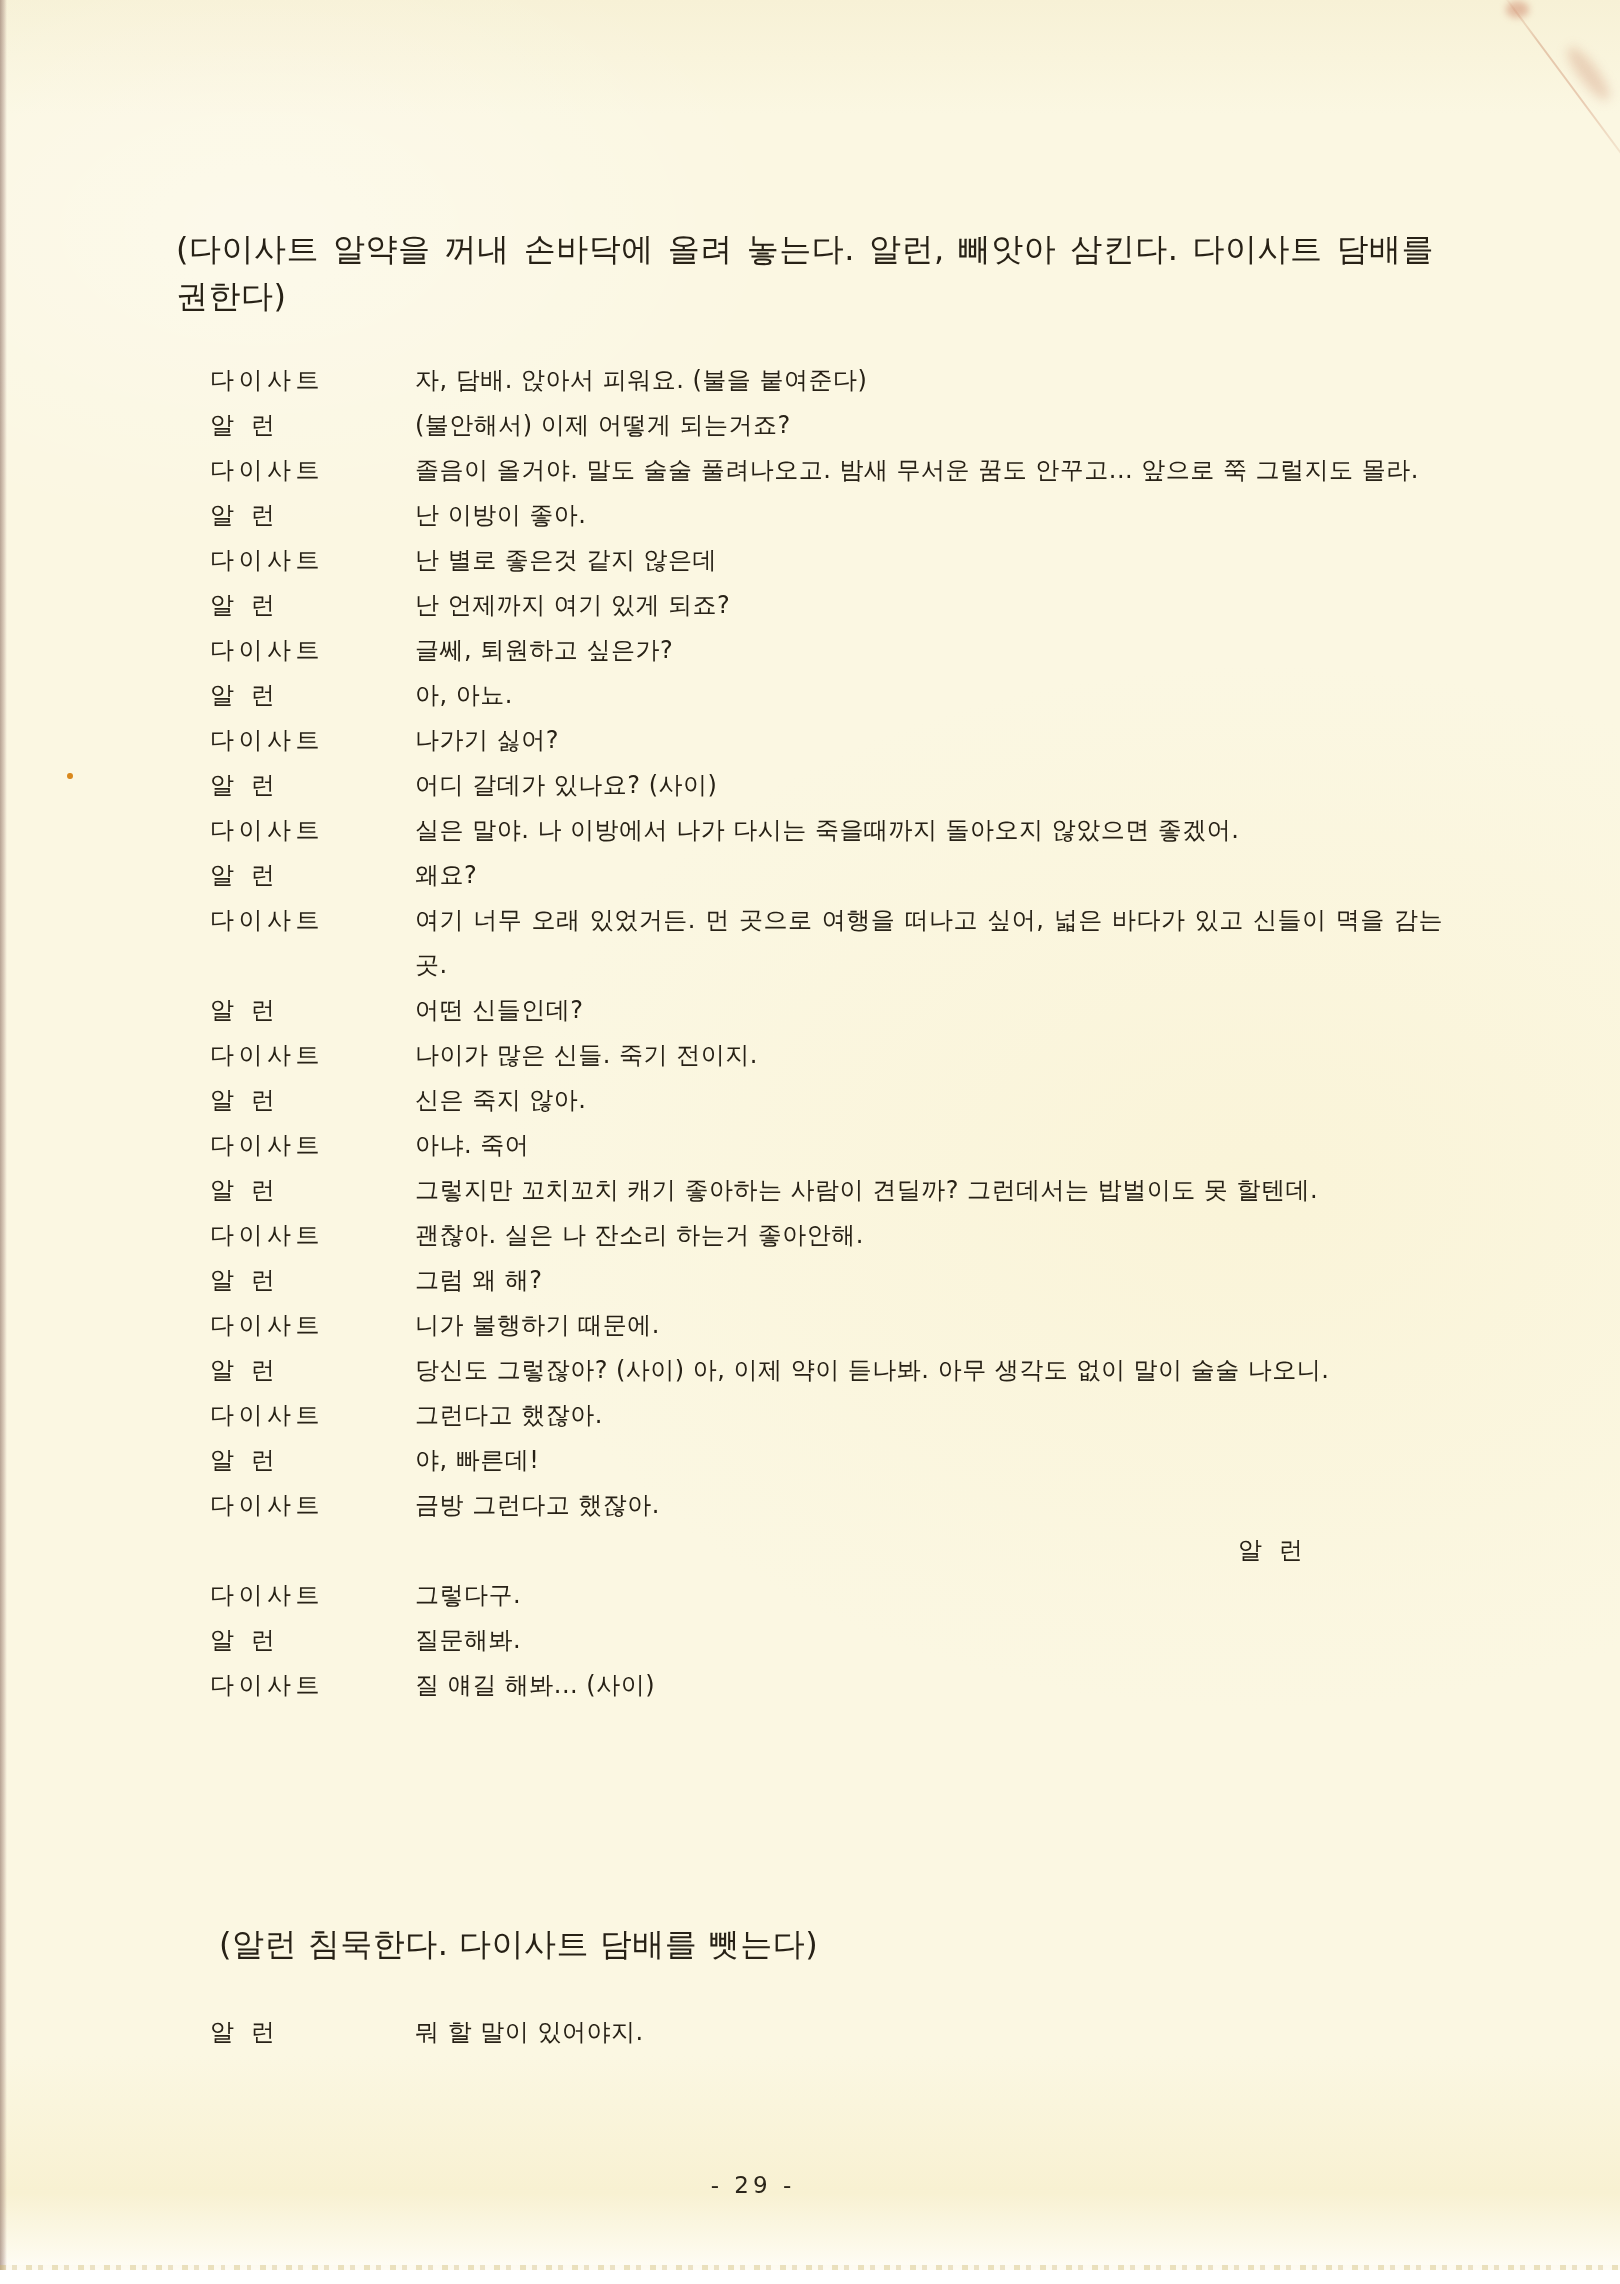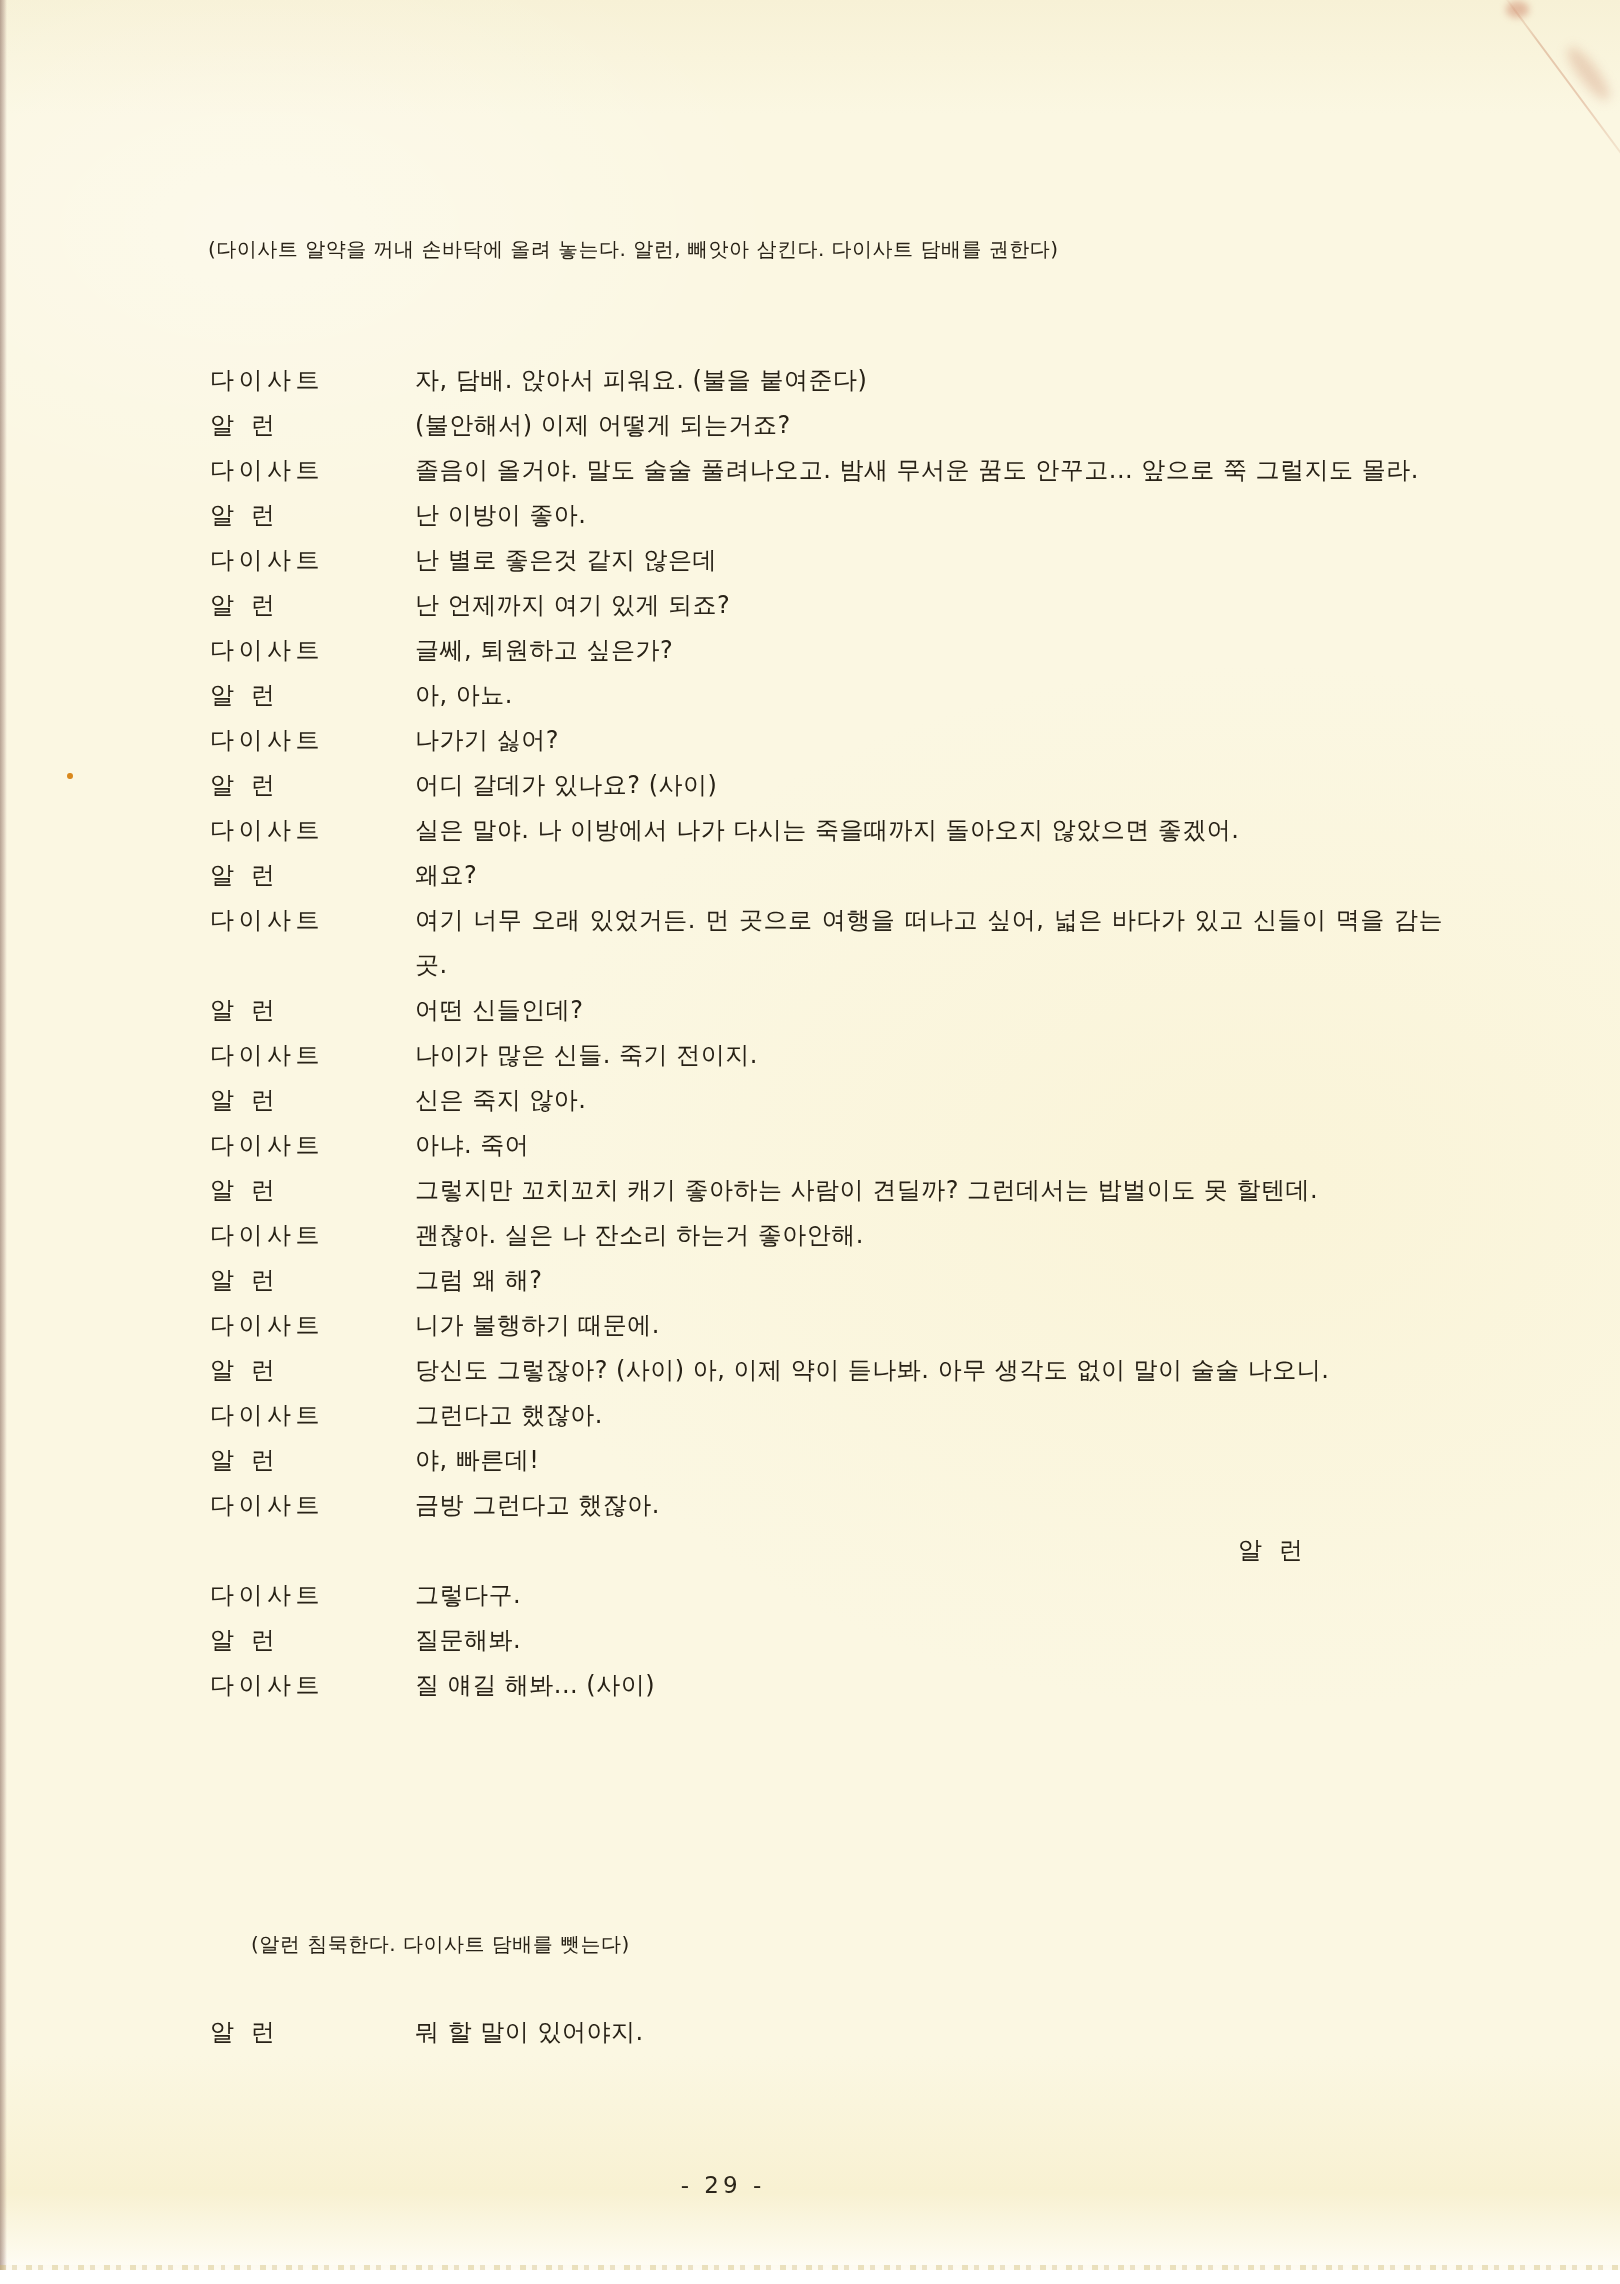"(다이사트 알약을 꺼내 손바닥에 올려" .stage-direction { font-size: 20px -> 32px; left: 208px -> 176px }
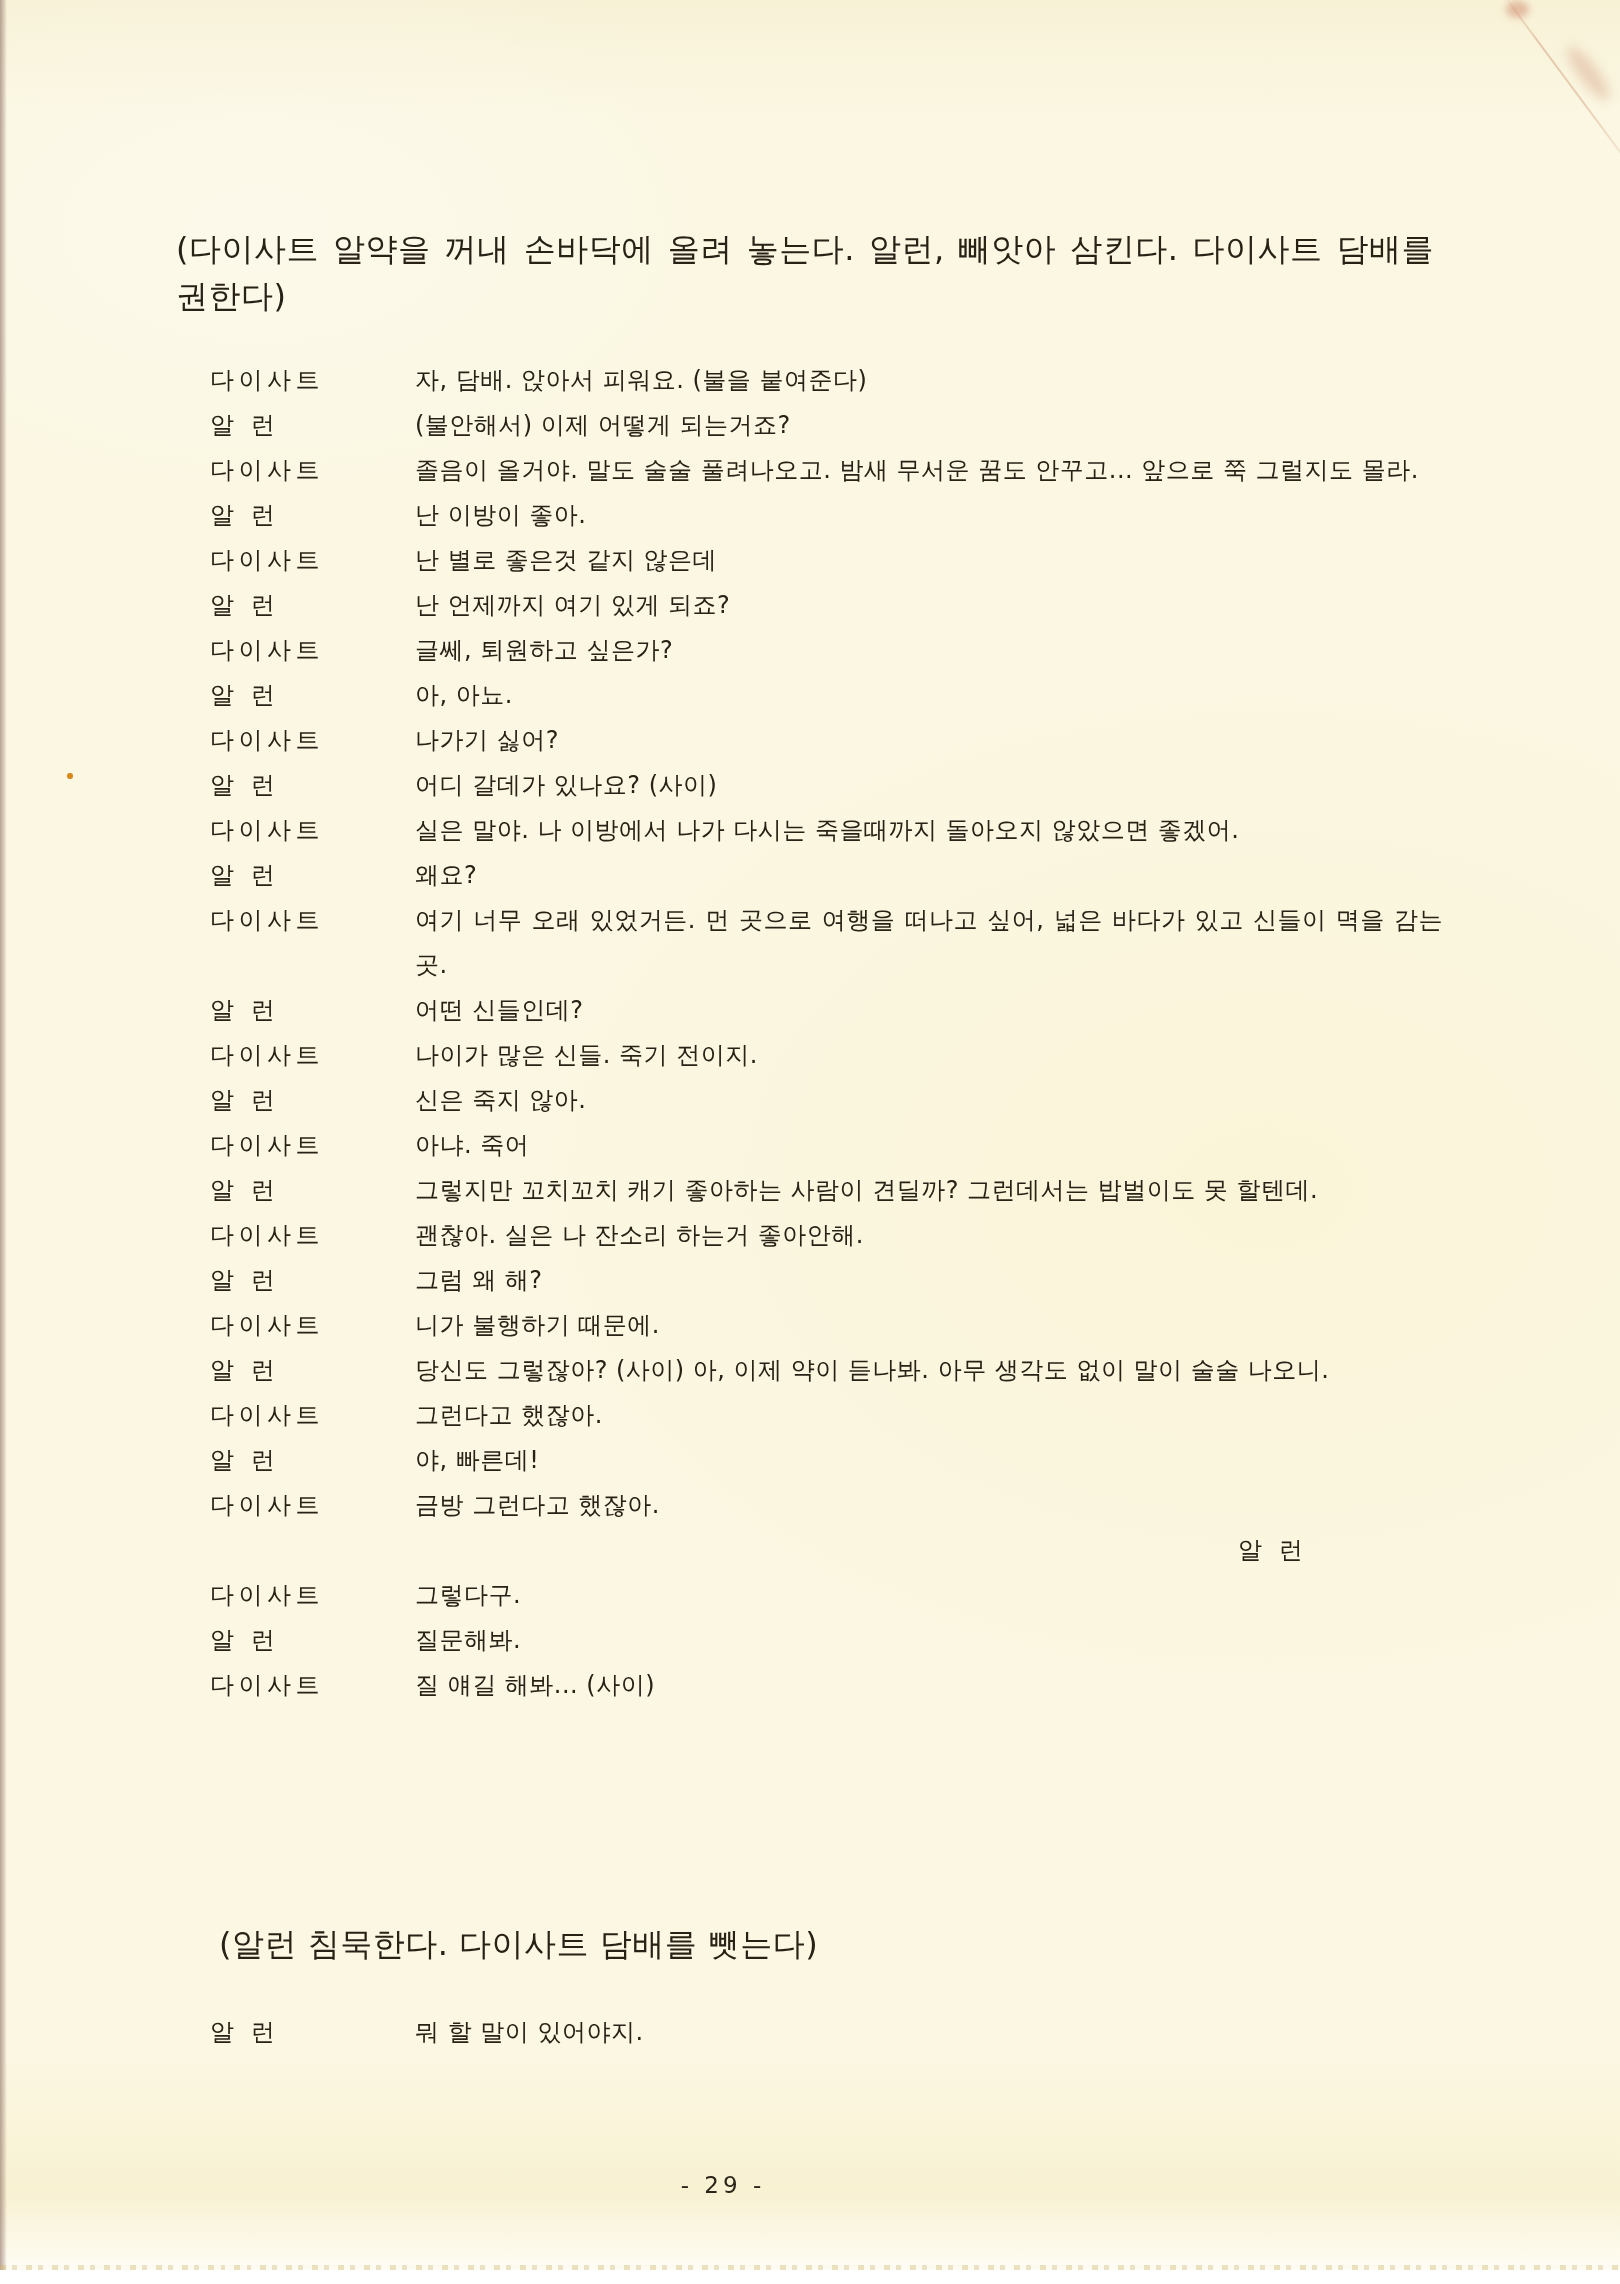"- 29 -" .page-number { left: 623px -> 653px }
